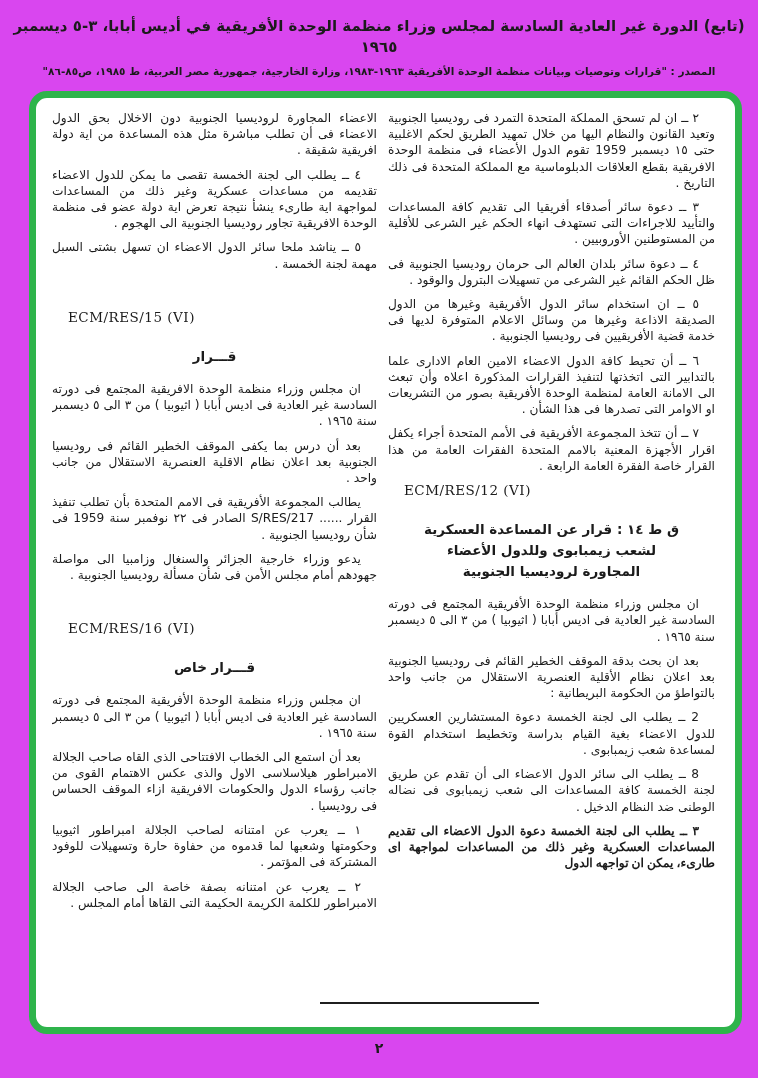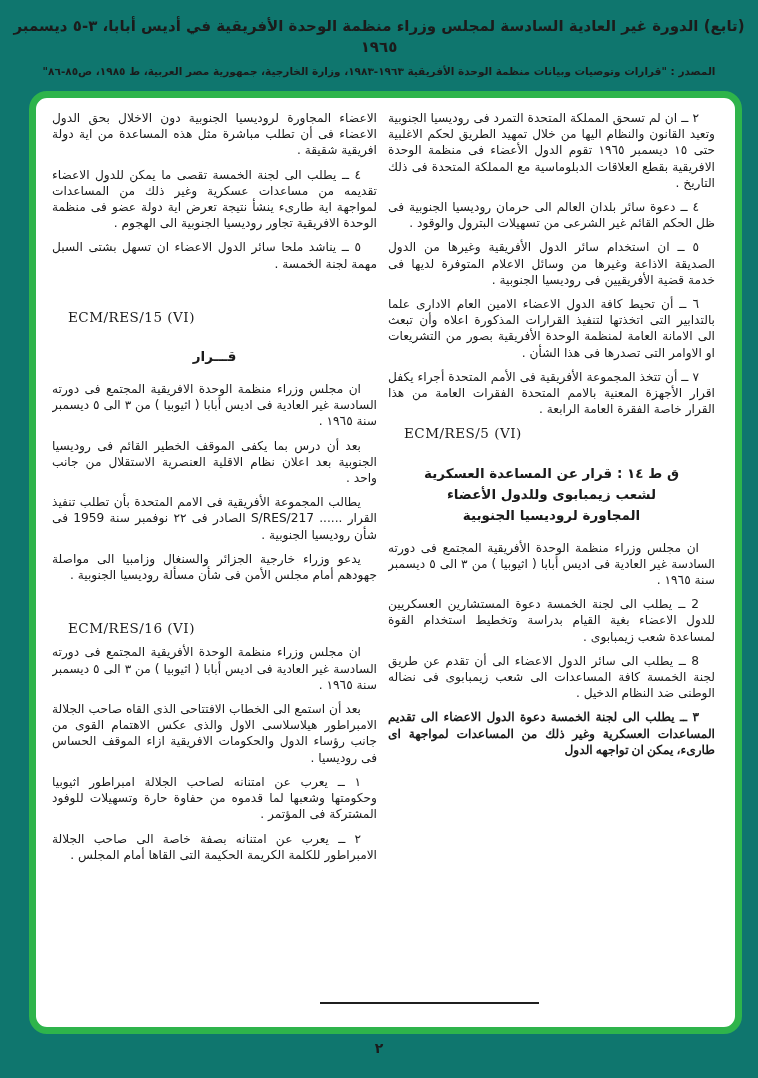"(تابع) الدورة غير العادية السادسة" .page { background: #0f766e -> #d946ef }
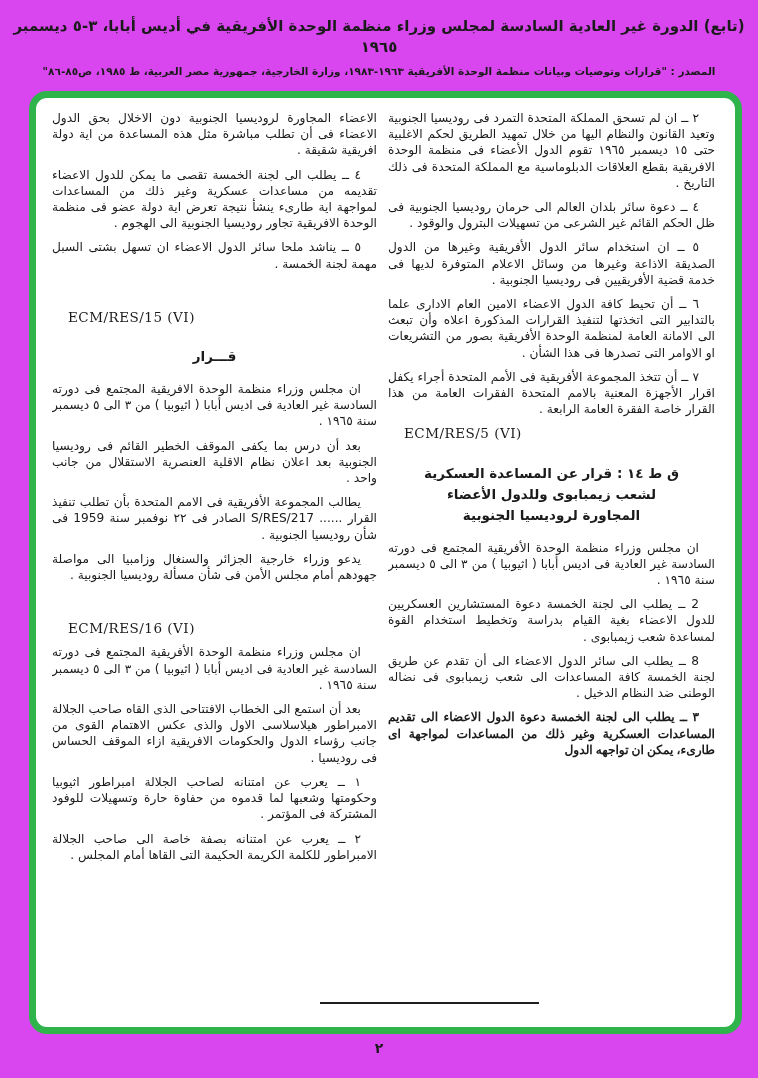"٢ ــ ان لم تسحق" p { text: ١٩٦٥ -> 1959 }
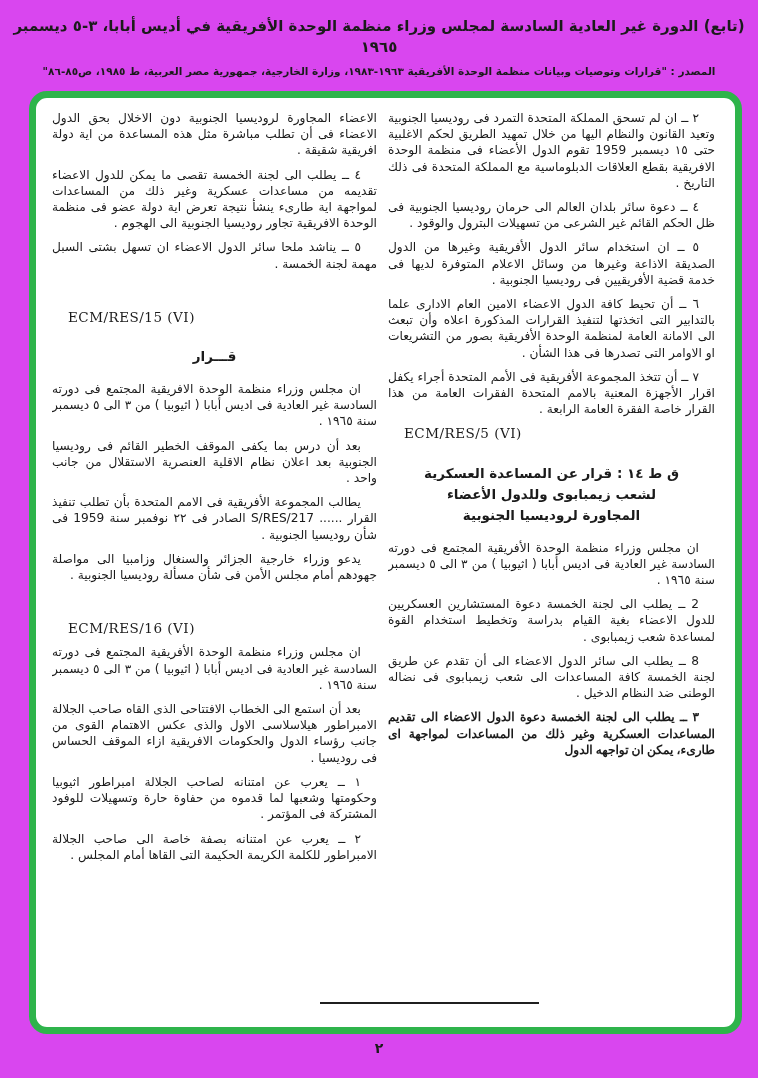"٣ ــ دعوة سائر أصدقاء" p { html: none -> <p>٣ ــ دعوة سائر أصدقاء أفريقيا الى تقديم كافة المساعدات والتأييد للاجراءات التى تستهدف انهاء الحكم غير الشرعى للأقلية من المستوطنين الأوروبيين .</p> }
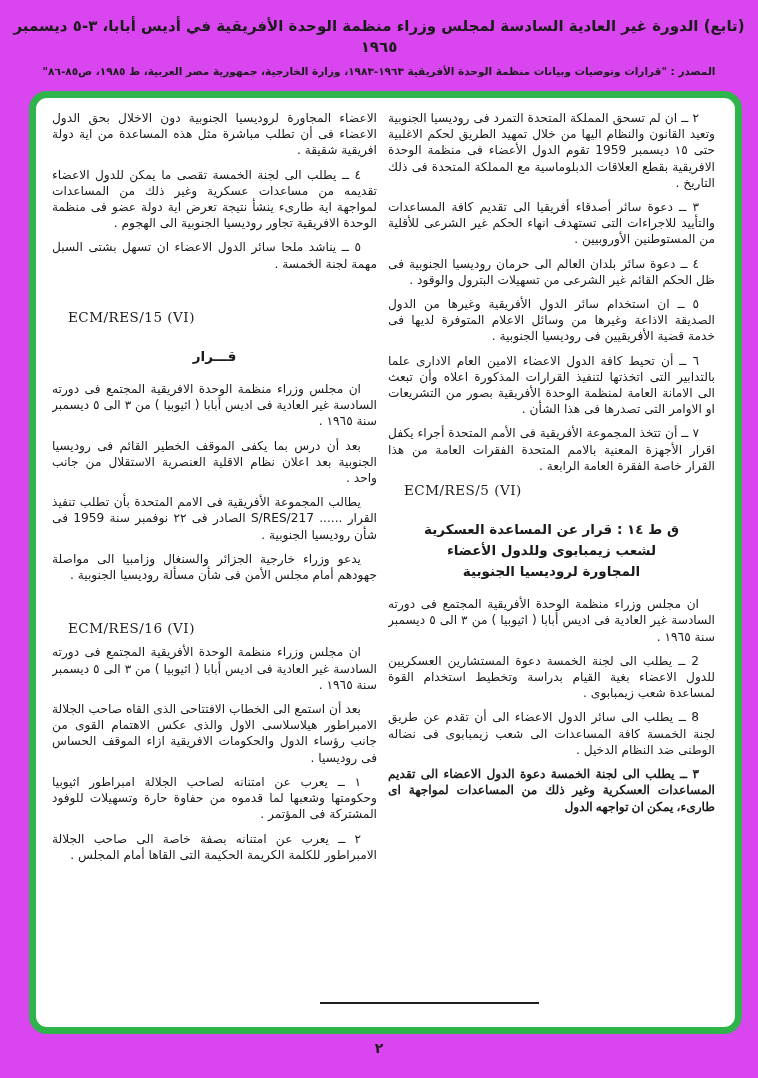"ECM/RES/5 (VI)" p.ecm-label { text: ECM/RES/5 -> ECM/RES/12 }
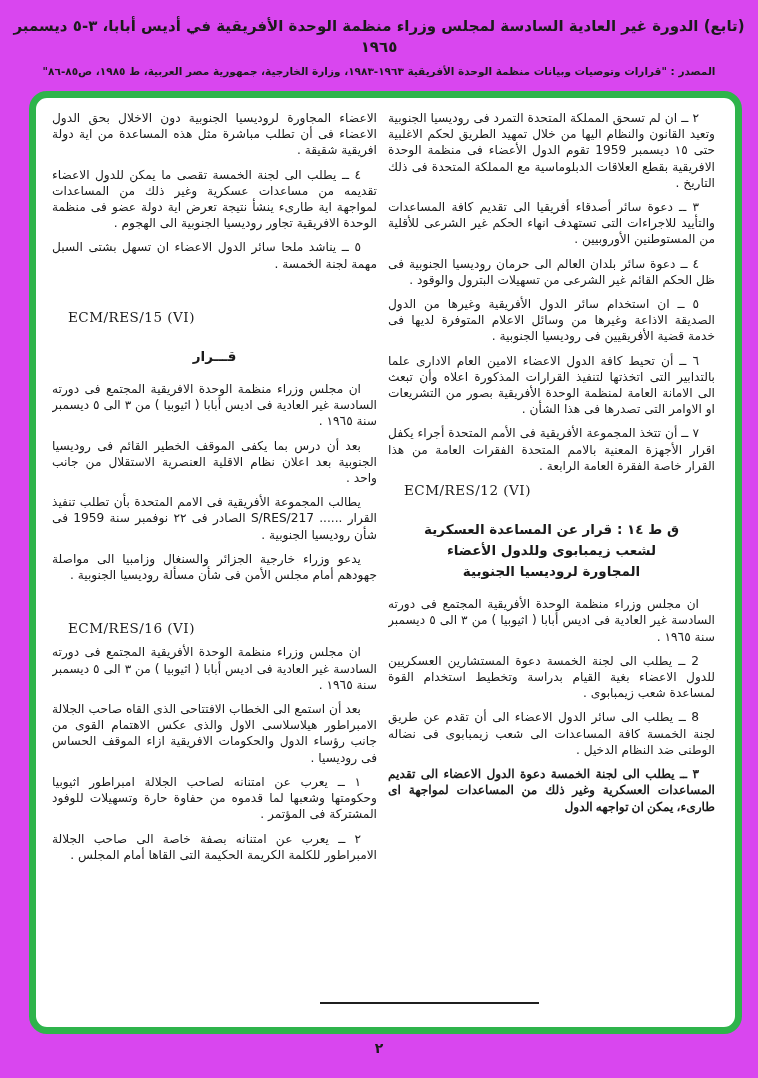"قـــرار خاص" div.res-heading { html: none -> <div>قـــرار خاص</div> }
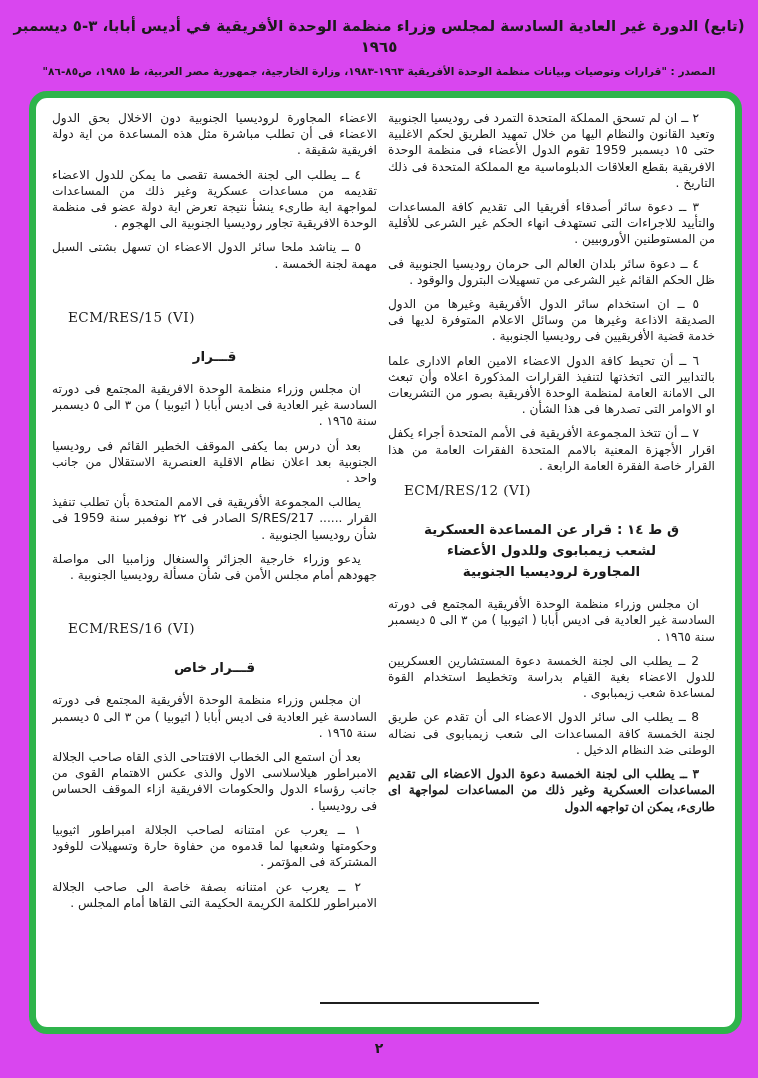"بعد ان بحث بدقة الموقف" p { html: none -> <p>بعد ان بحث بدقة الموقف الخطير القائم فى روديسيا الجنوبية بعد اعلان نظام الأقلية العنصرية الاستقلال من جانب واحد بالتواطؤ من الحكومة البريطانية :</p> }
